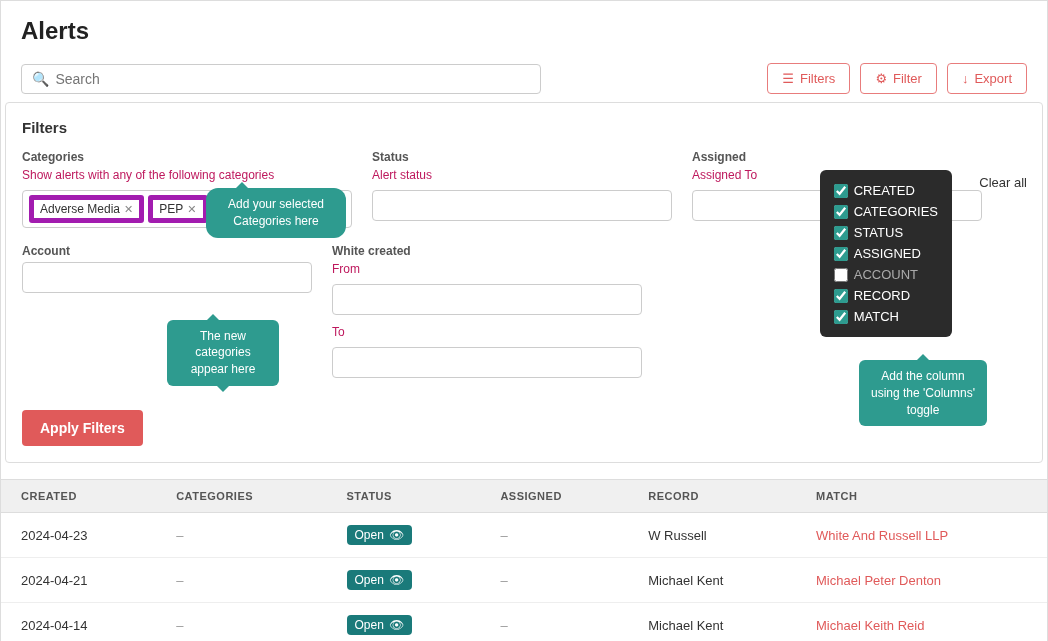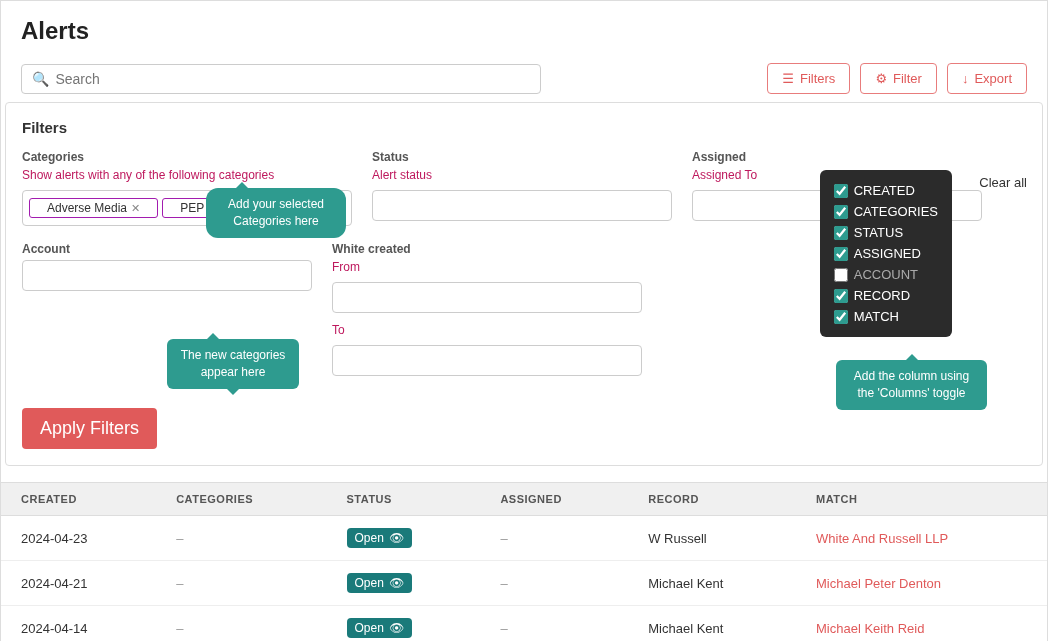"Adverse Media" .tag { border: 1px solid #a21caf -> 5px solid #a21caf; padding: 2px 17px -> 2px 6px }
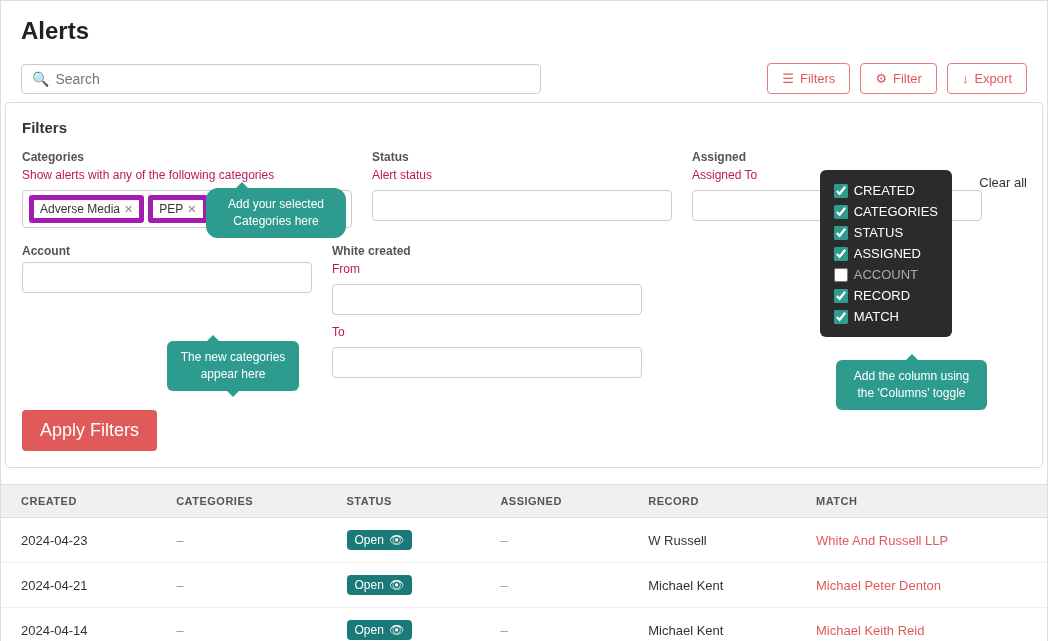"The new categories appear here" .tooltip-newcat { width: 132px -> 112px }
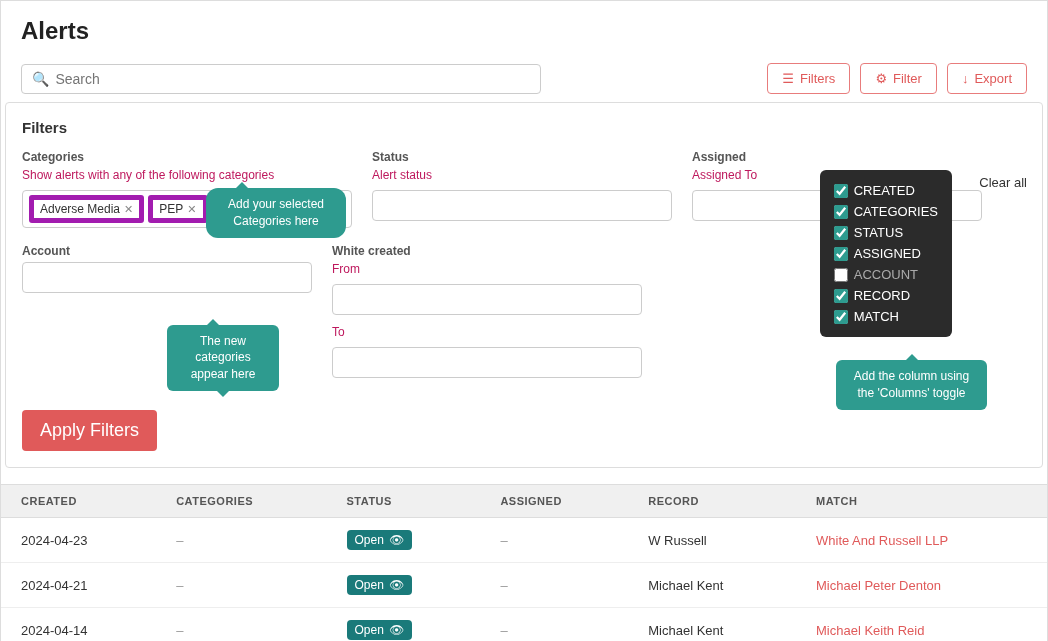"Add the column using the" .tooltip-columns { width: 151px -> 128px }
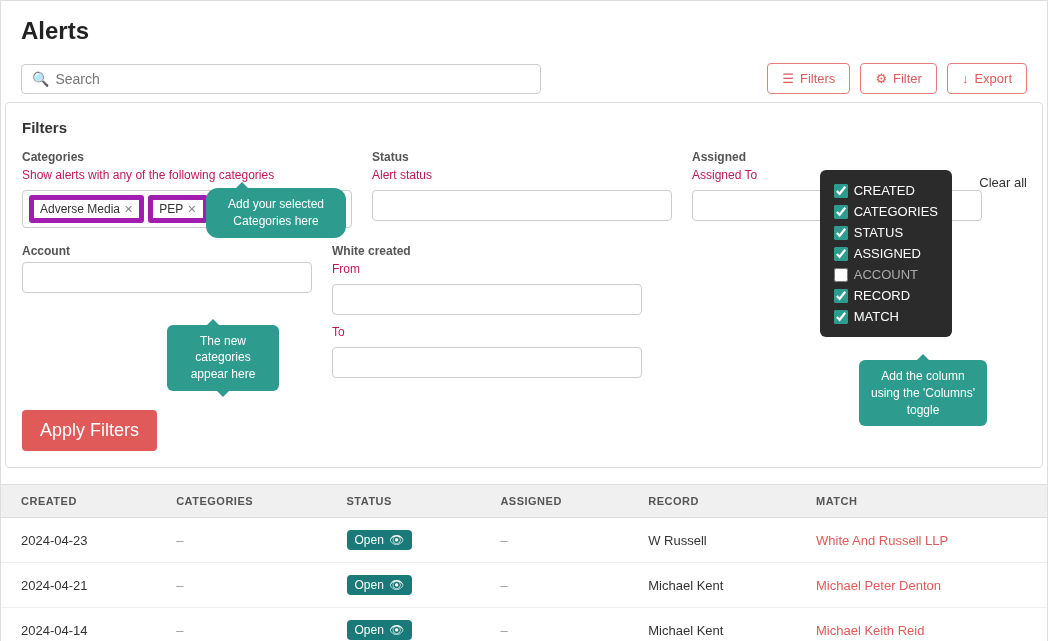"Apply Filters" .apply-btn { font-size: 18px -> 14px; font-weight: 400 -> 700 }
